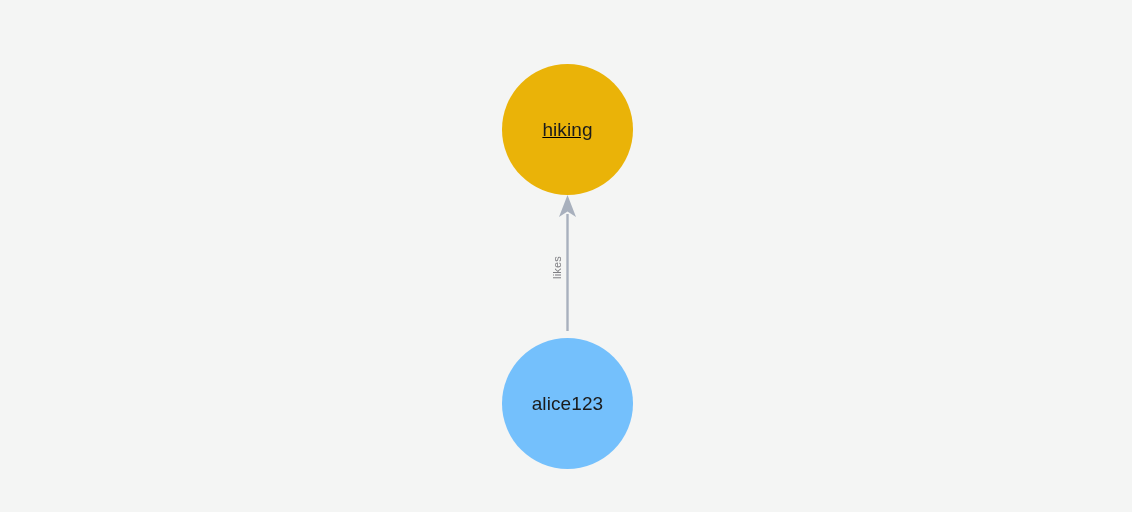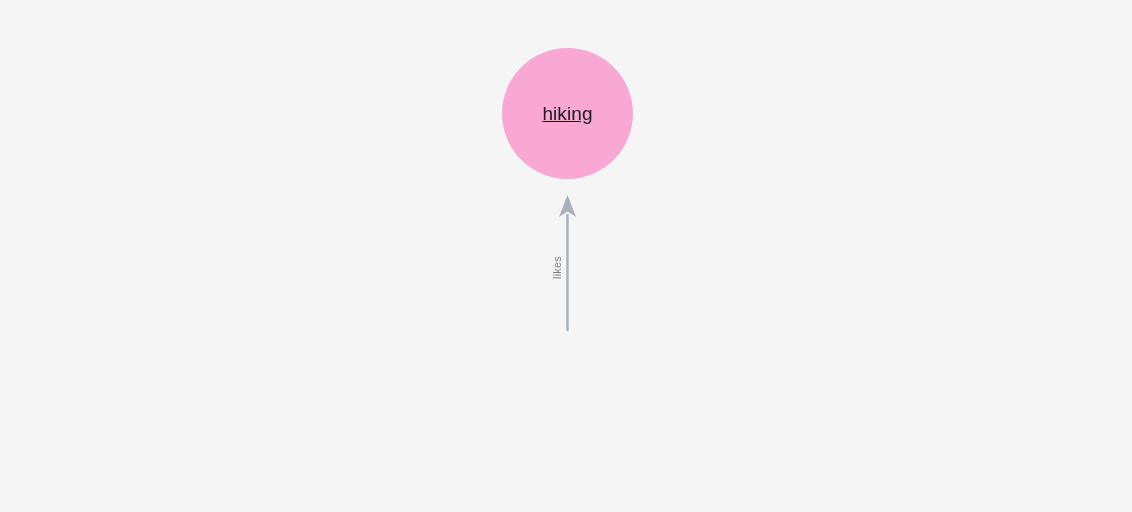"hiking" #node-hiking { background: #f9a8d4 -> #eab308; top: 48px -> 64px }
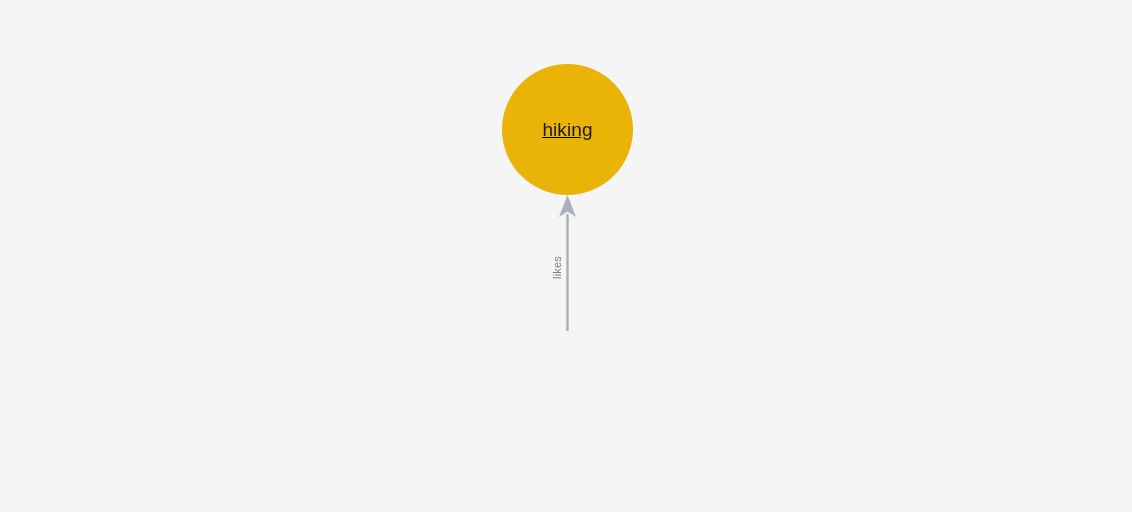"alice123" div.node { html: none -> <div> <span>alice123</span> </div> }
